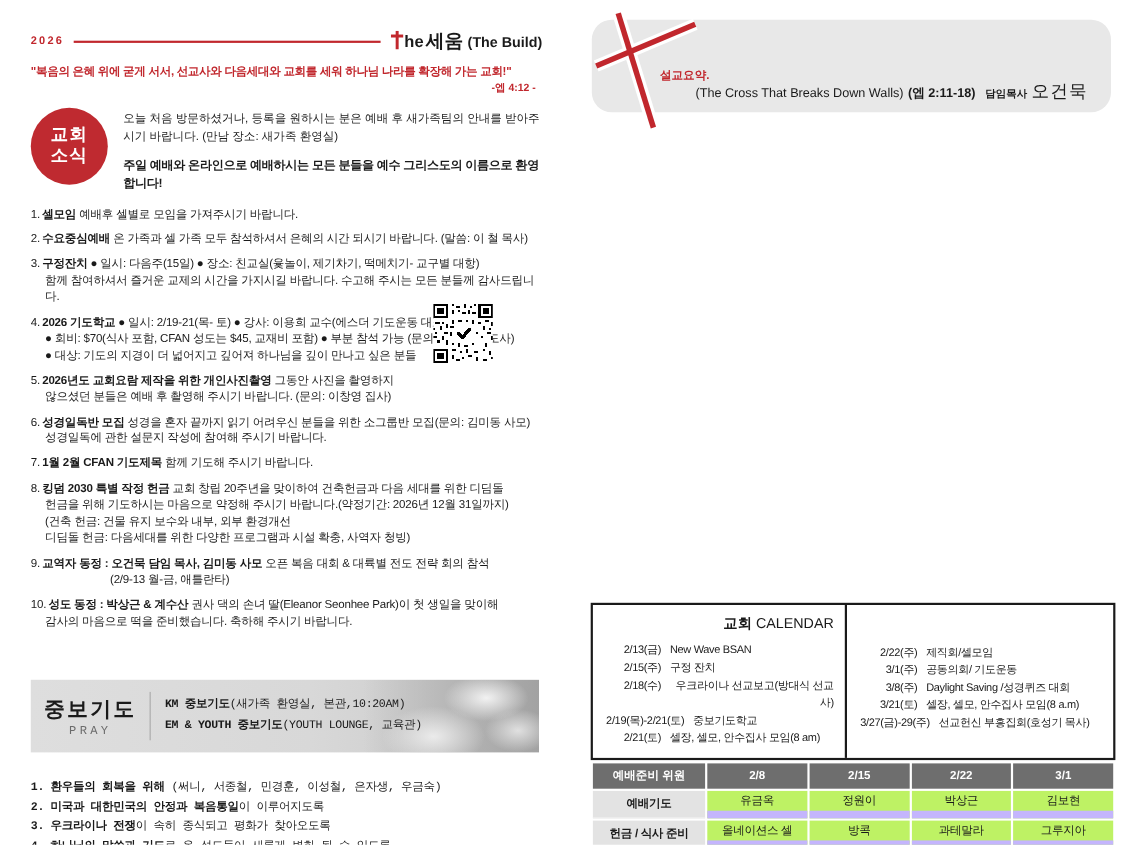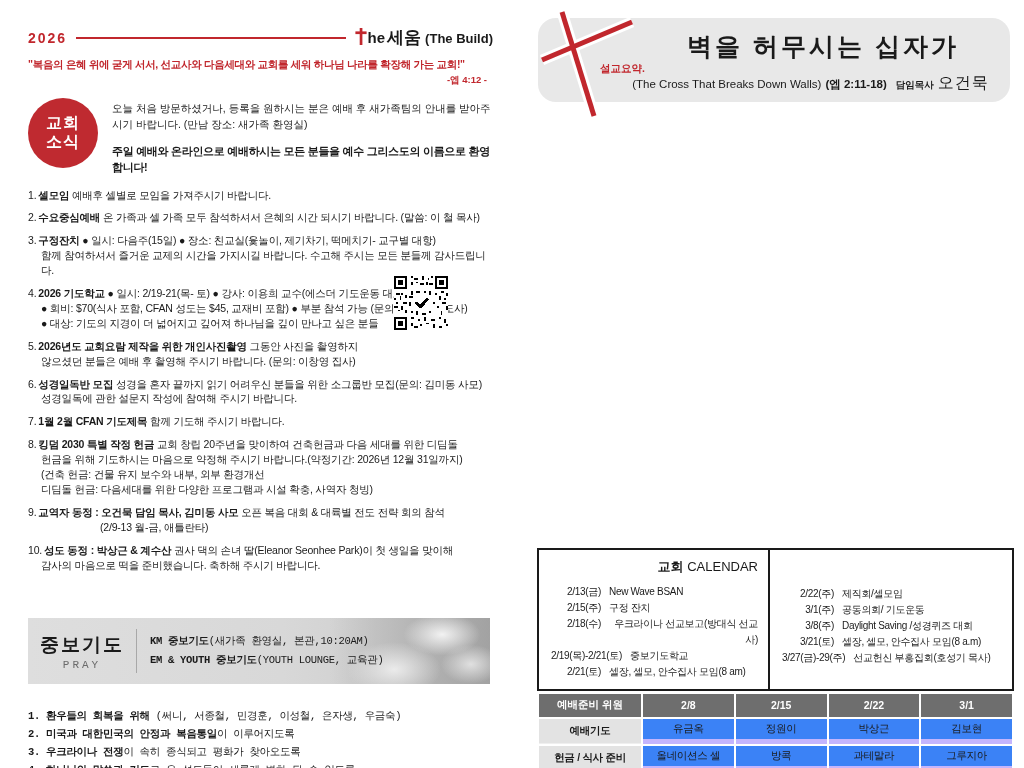"2026" .year { font-size: 14px -> 10px }
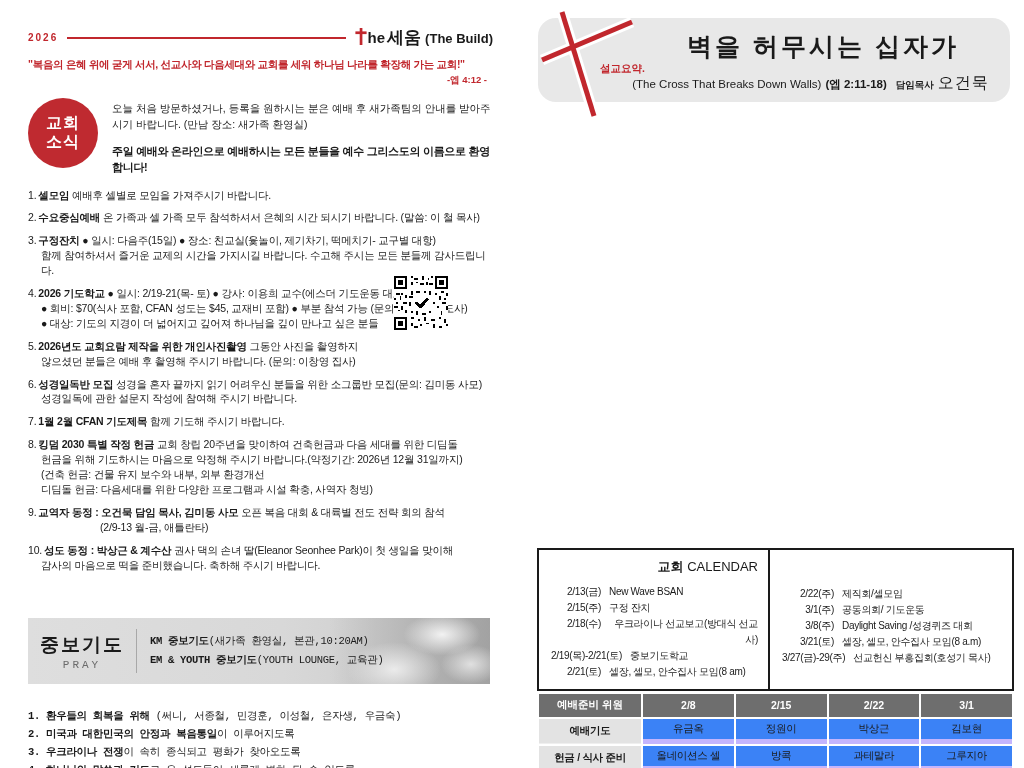"벽을 허무시는 십자가" div.sermon-title { html: <div>벽을 허무시는 십자가</div> -> none }
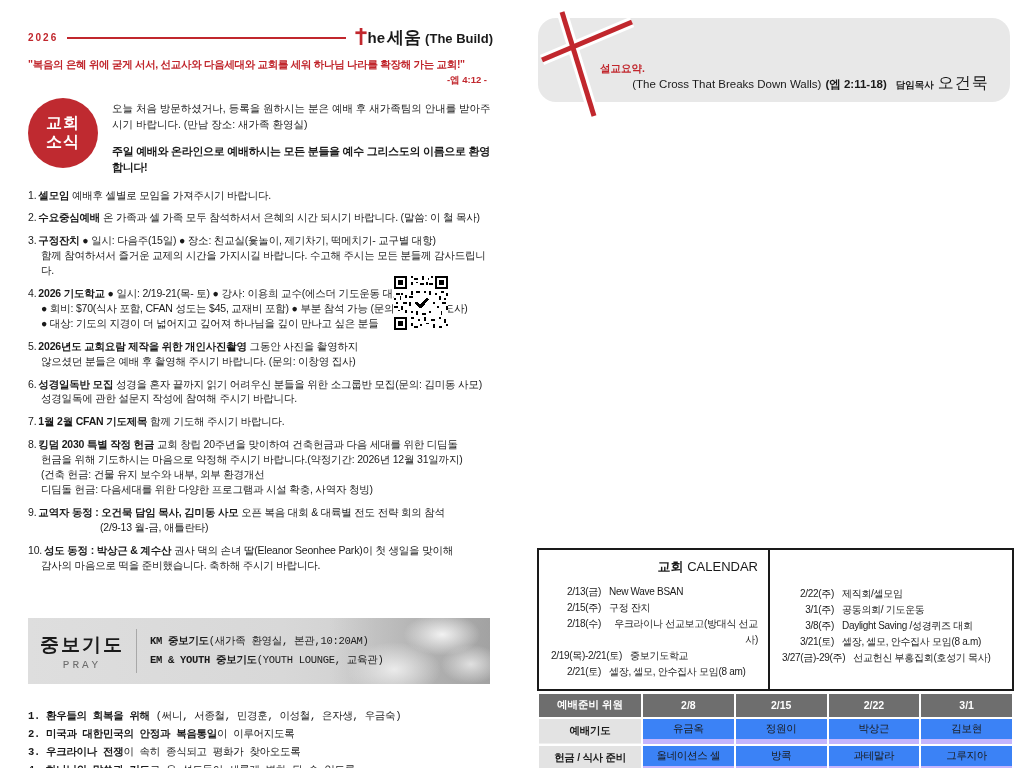"유금옥" .duty td { background: #3b82f6 -> #bef264; border-bottom: 5px solid #c4b5fd -> 7px solid #c4b5fd }
